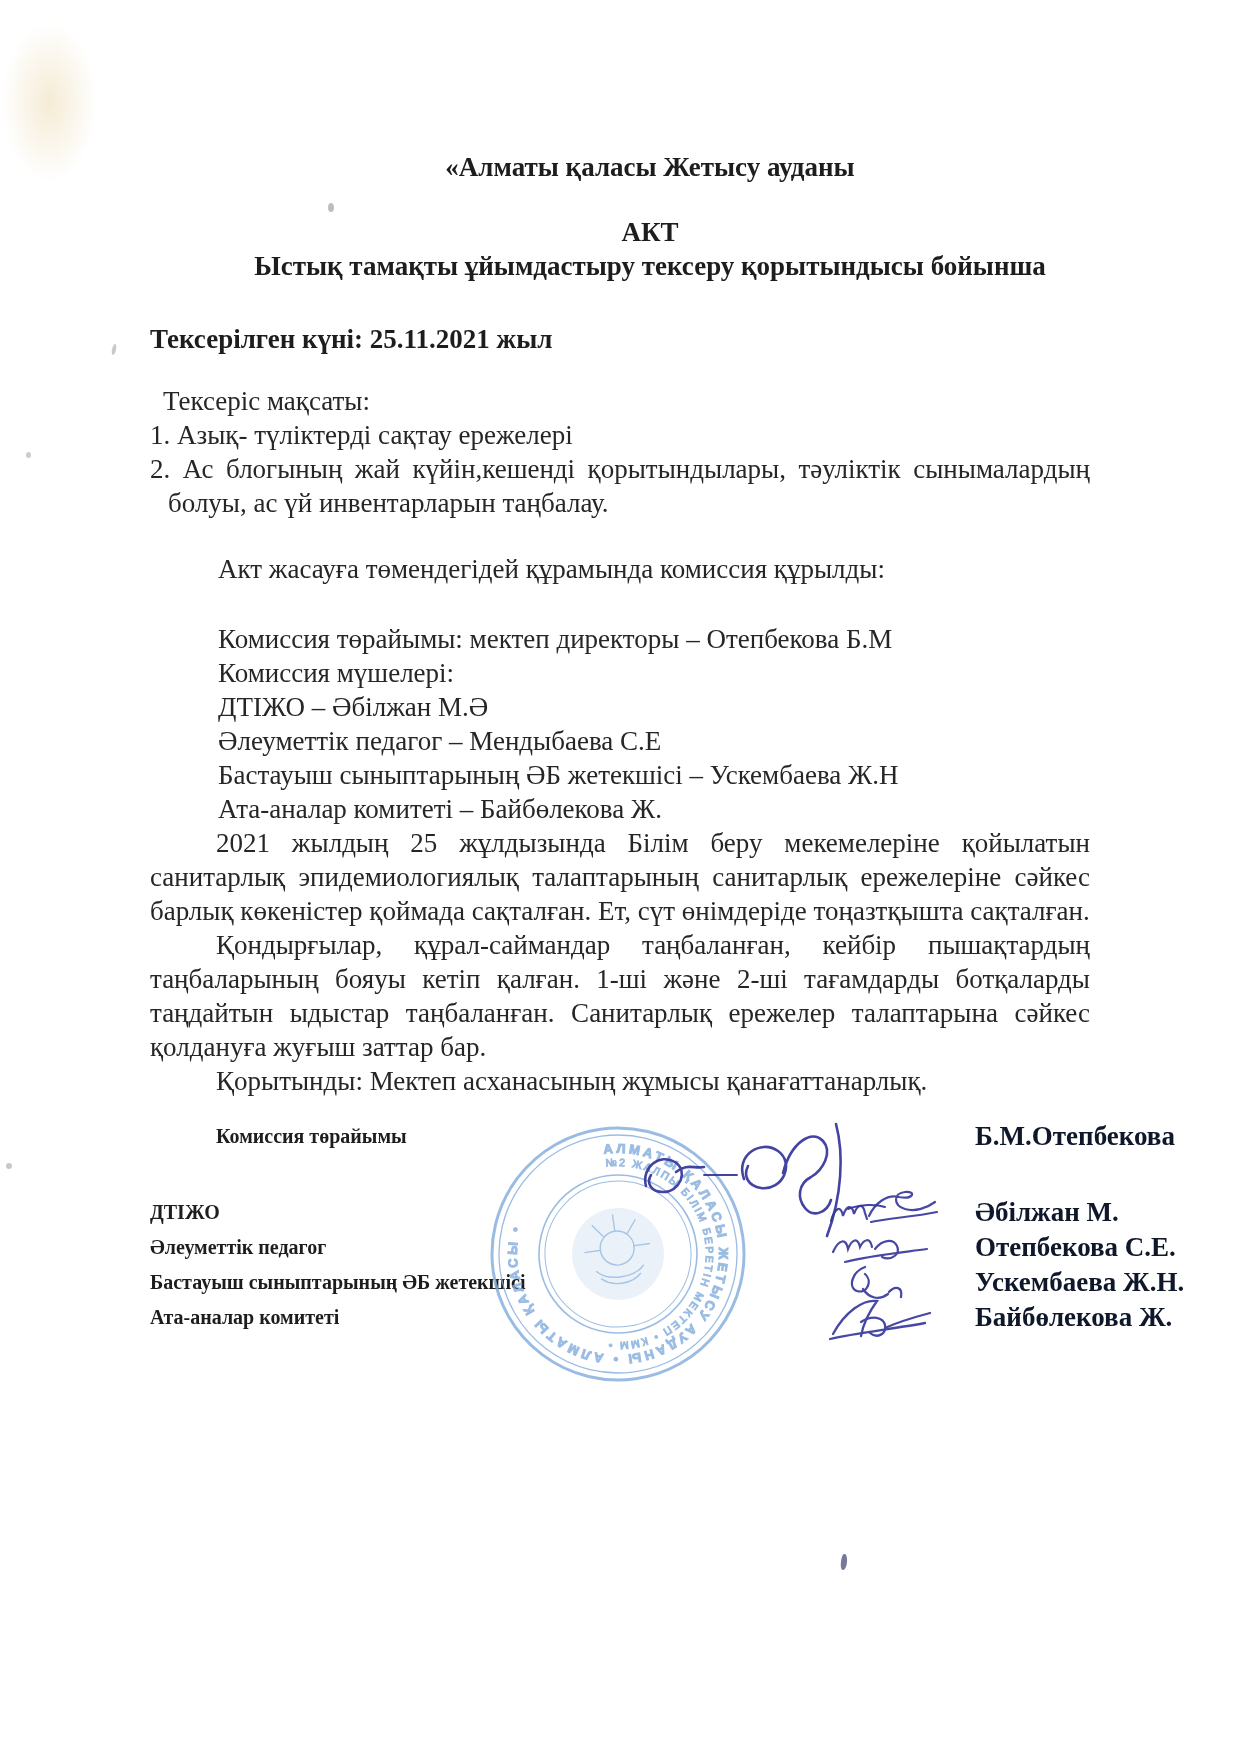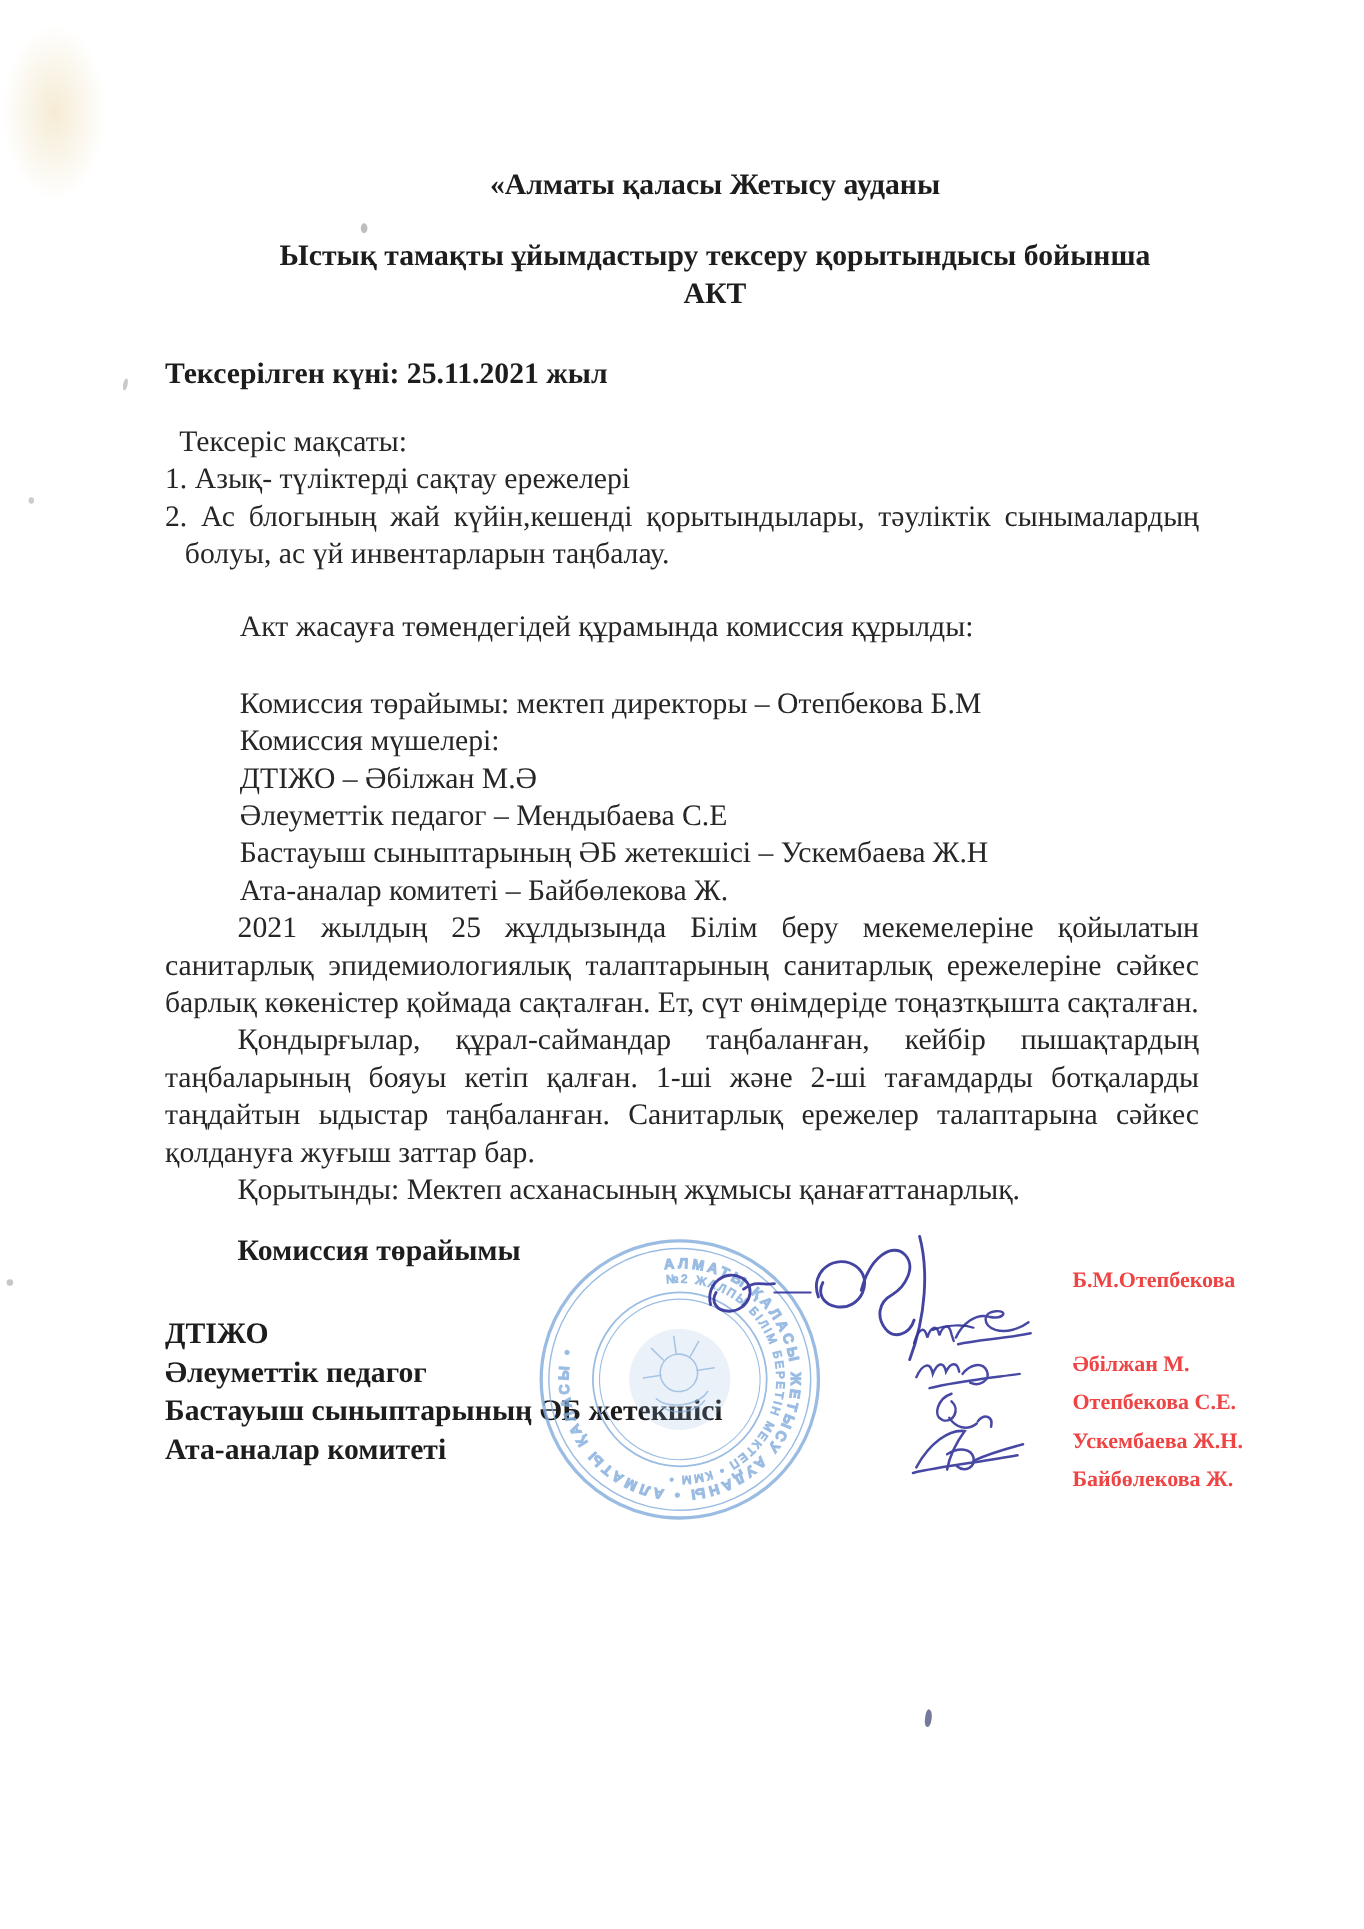"Ыстық тамақты ұйымдастыру тексеру" div.line { order: before "АКТ" -> after "АКТ" }
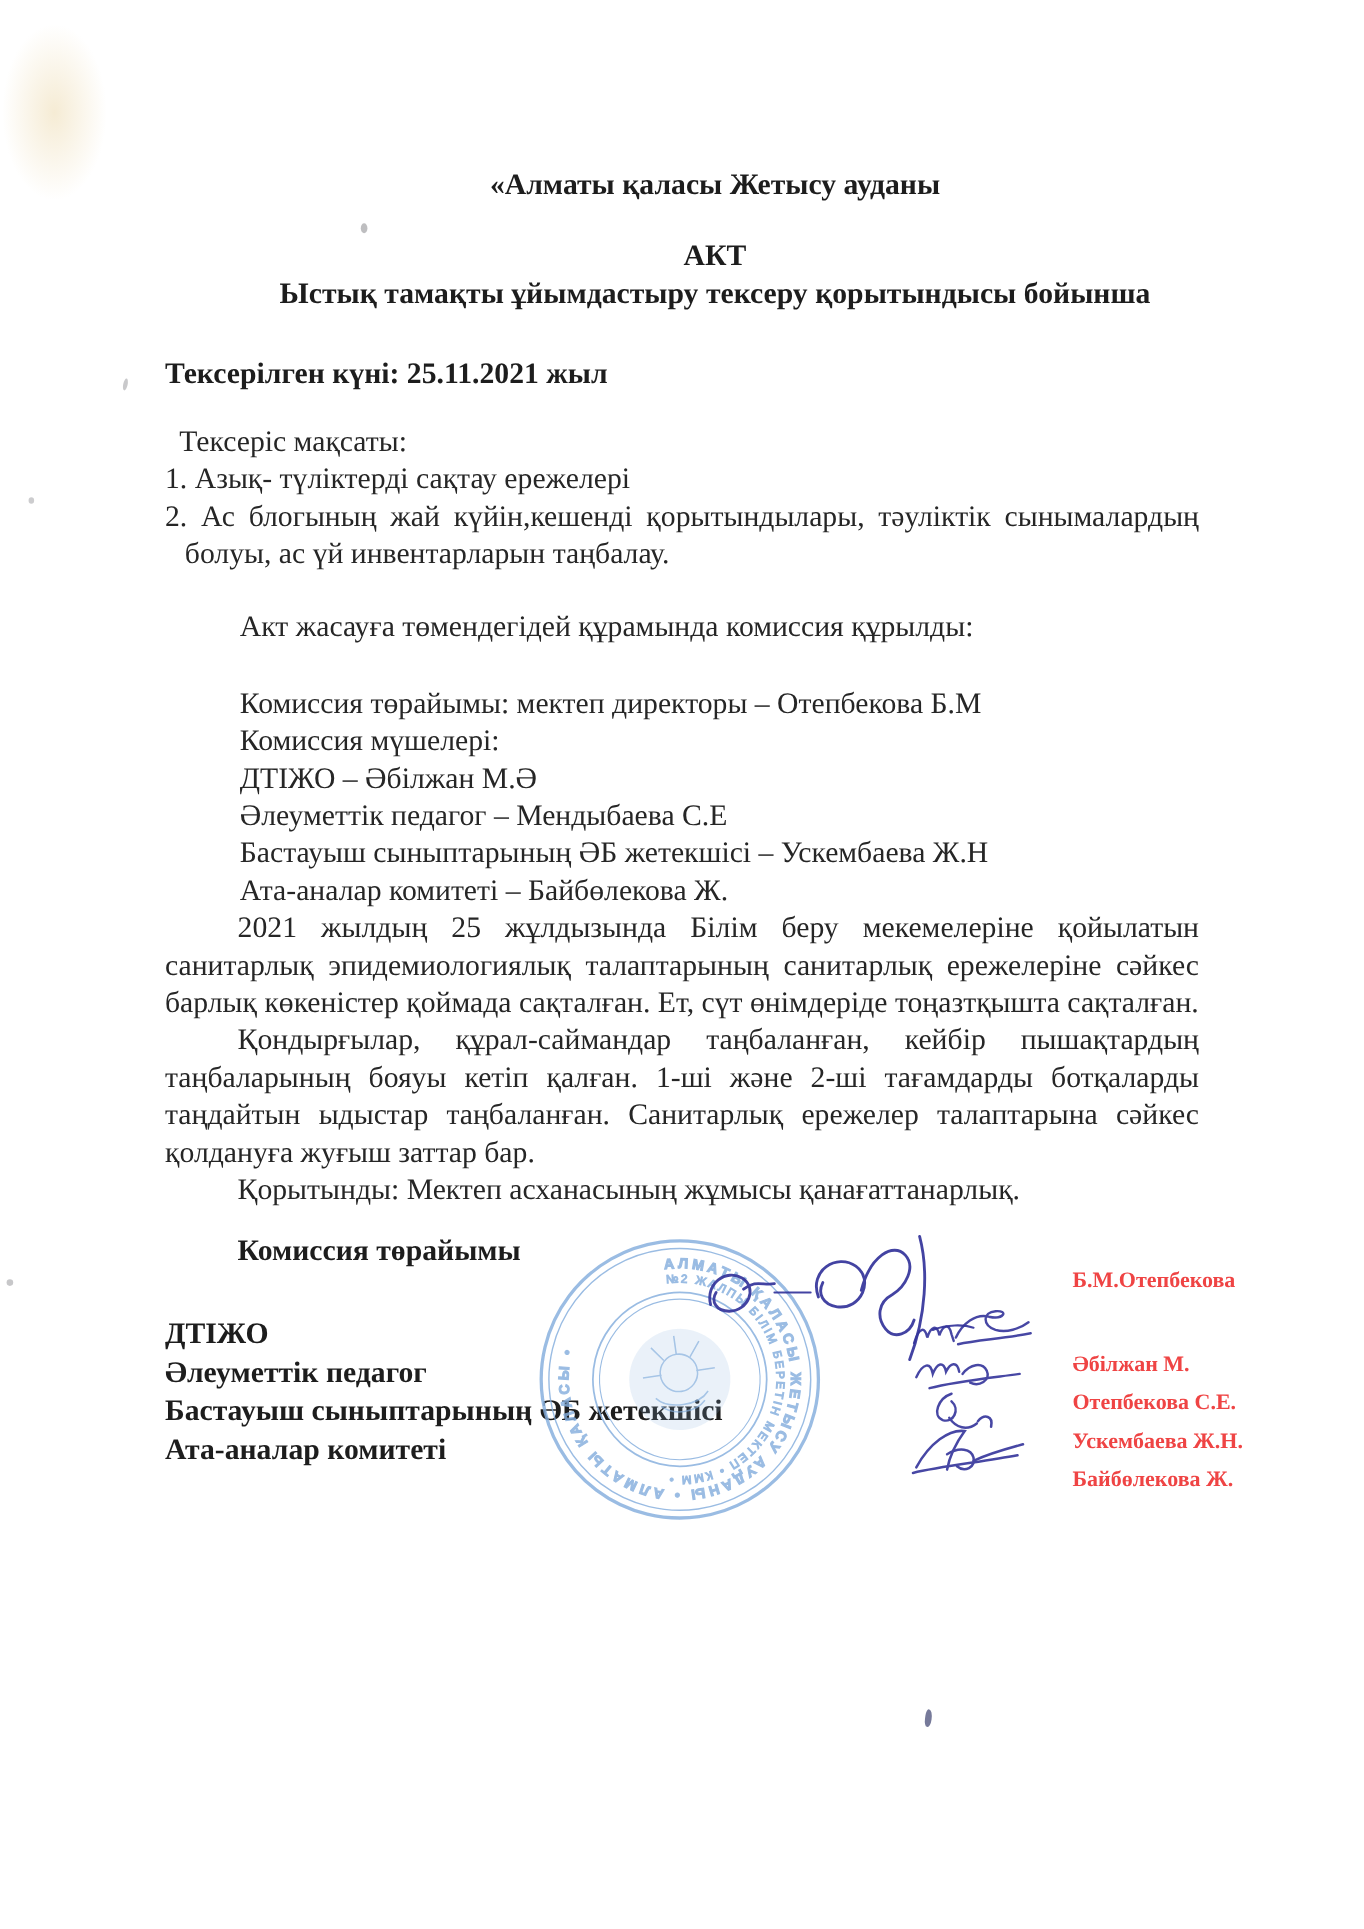"Комиссия төрайымы" .sig-label { font-size: 27px -> 20px }
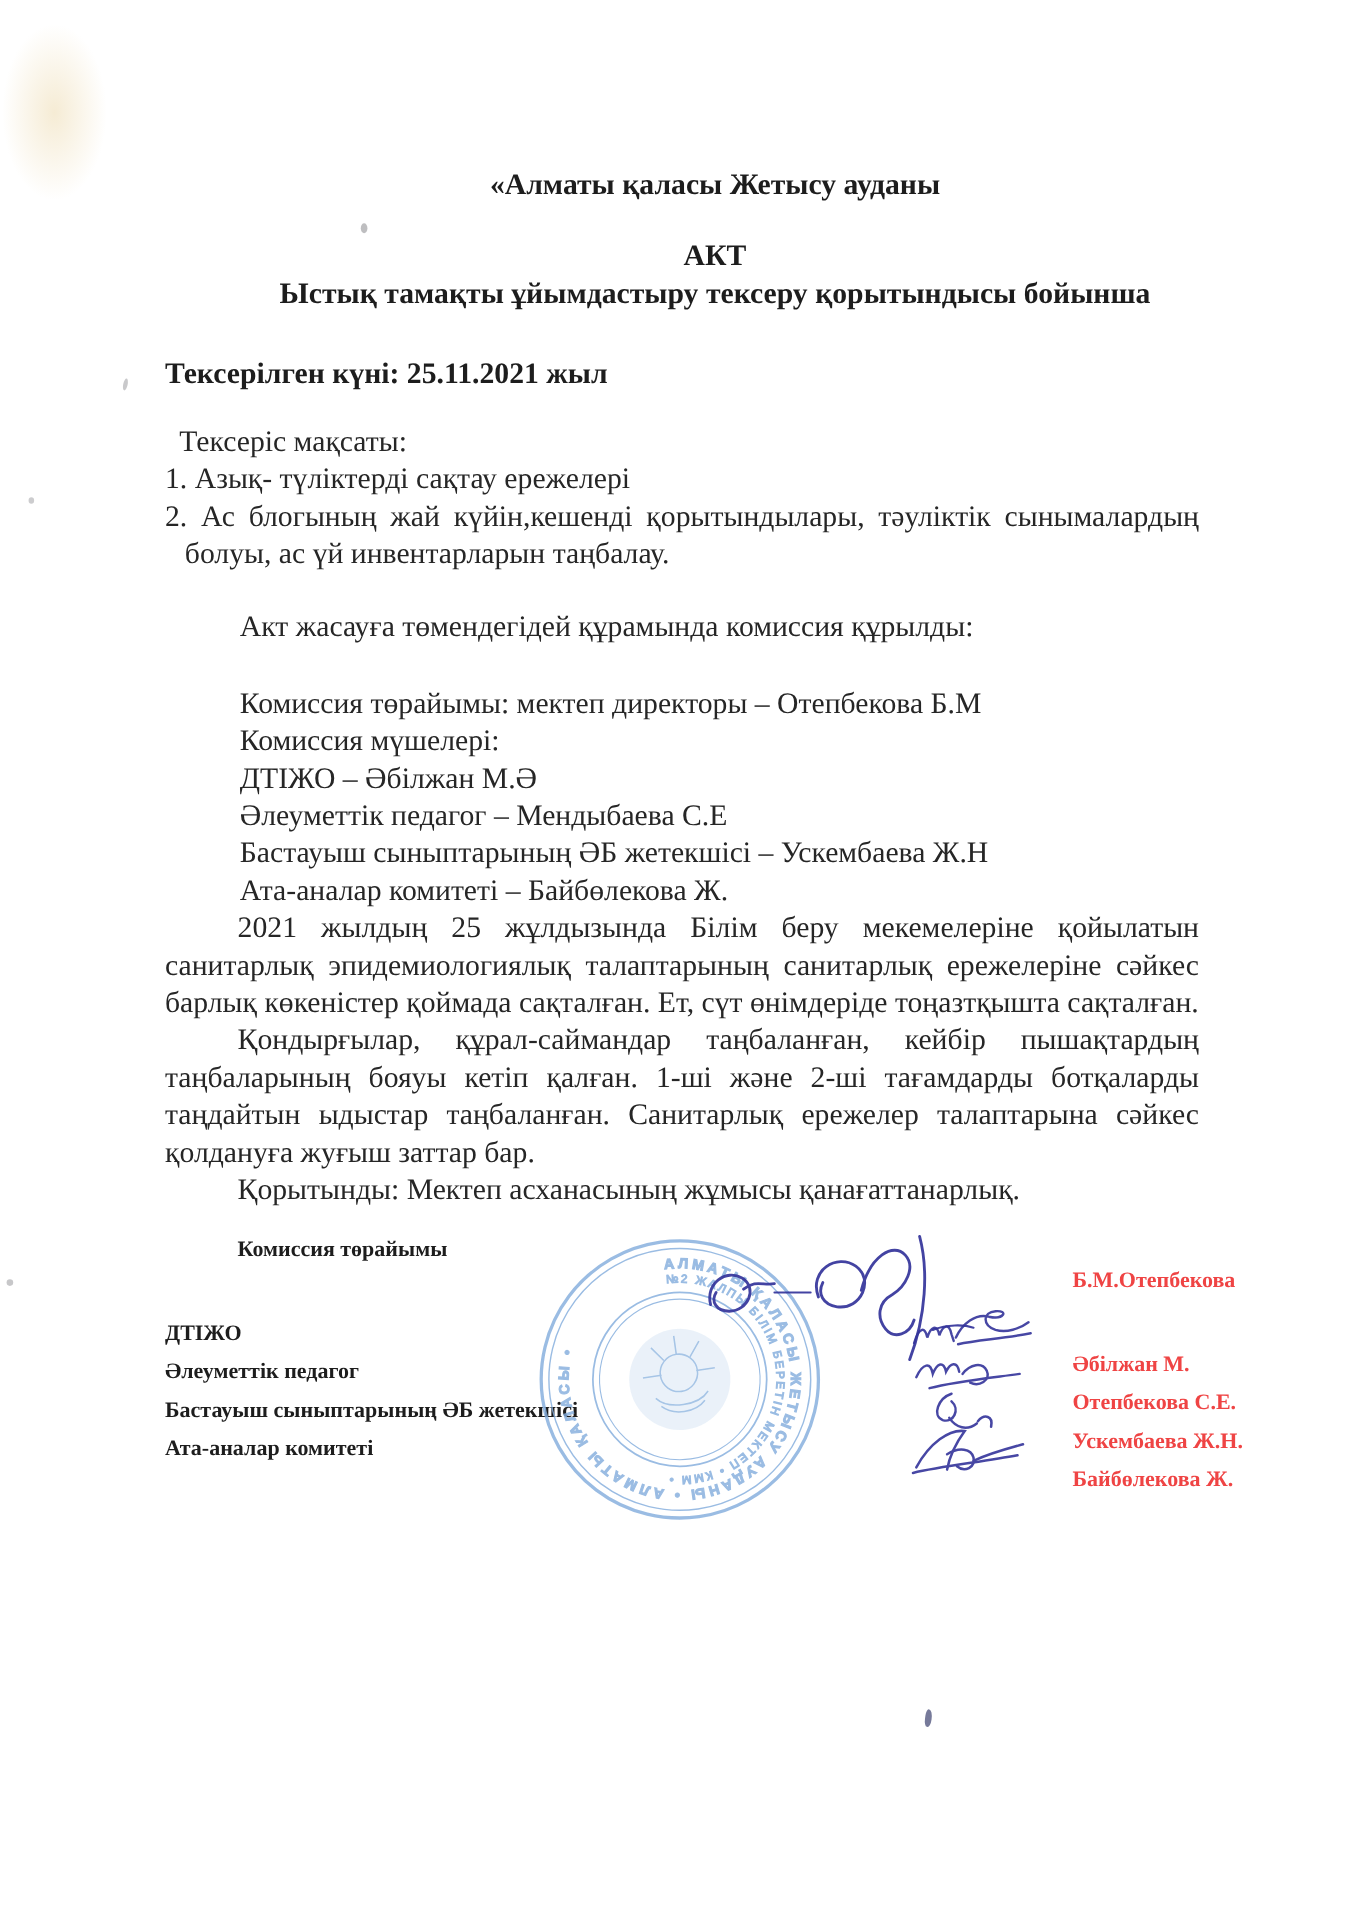"Б.М.Отепбекова" .sig-name { color: #ef4444 -> #0f172a; font-size: 20px -> 27px; margin-top: 28px -> none }
